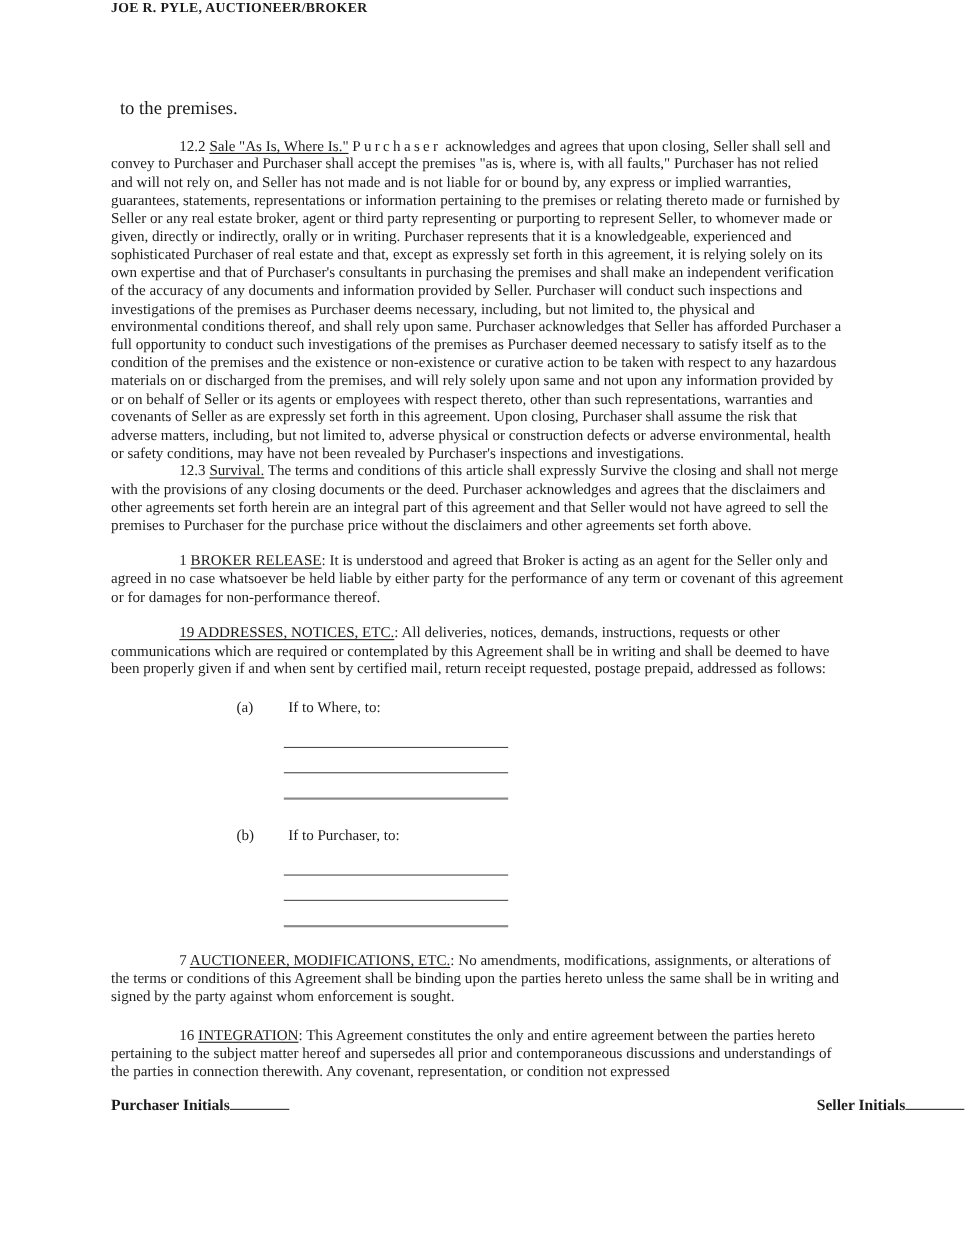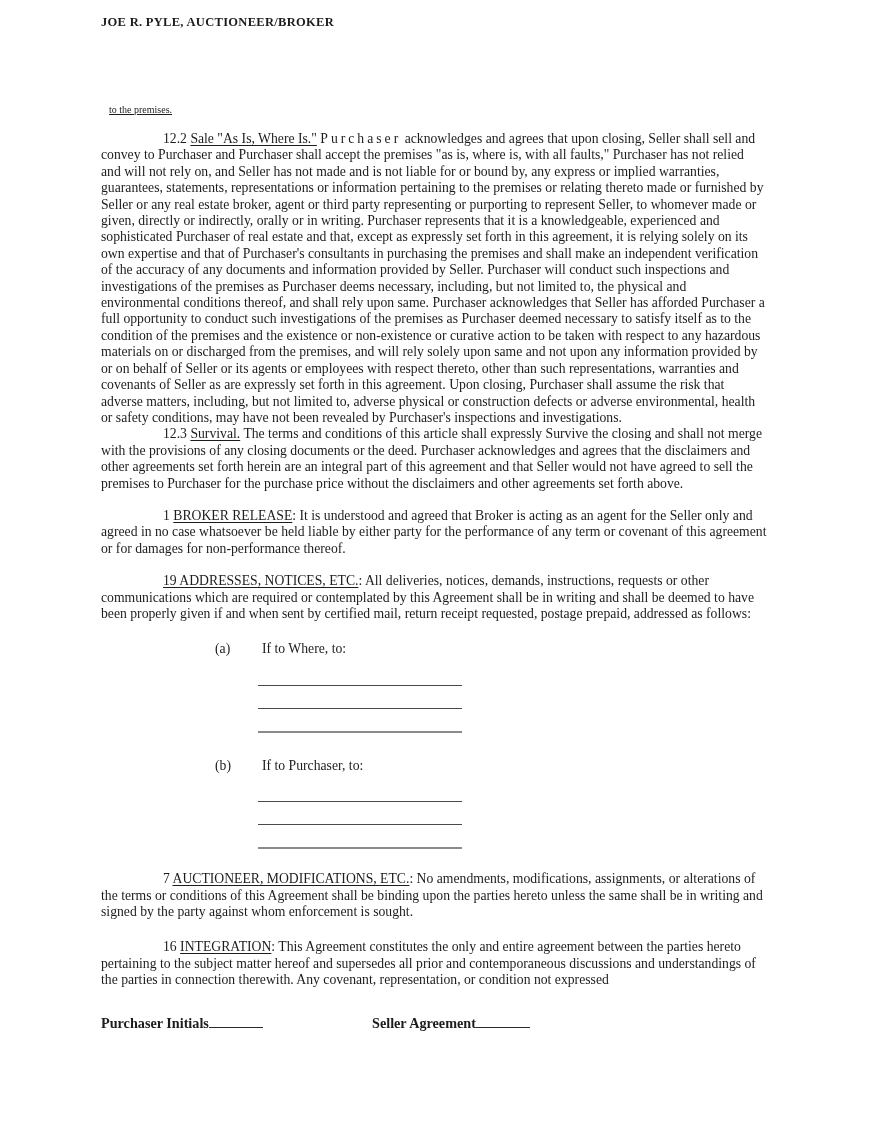"JOE R. PYLE, AUCTIONEER/BROKER" .doc-header { padding-top: 15px -> none }
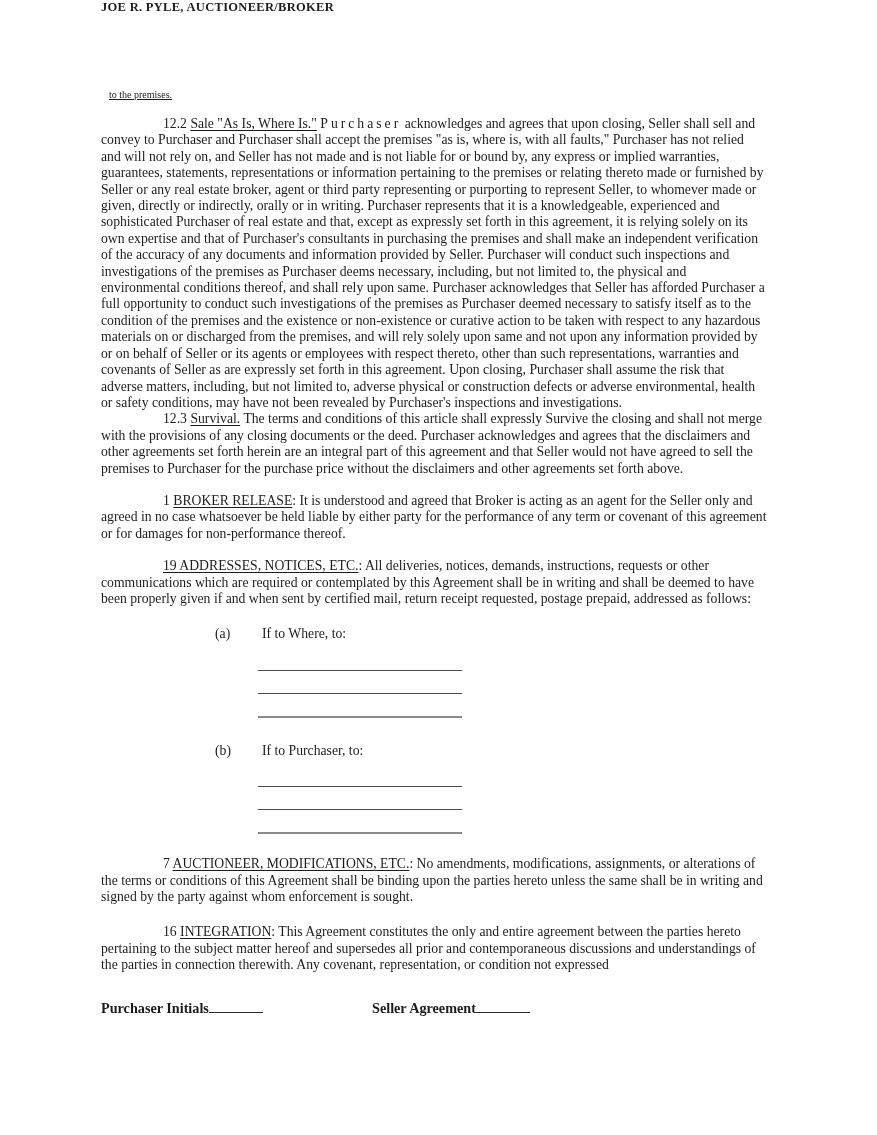"to the premises." .fragment { font-size: 10px -> 17px; text-decoration: underline -> none }
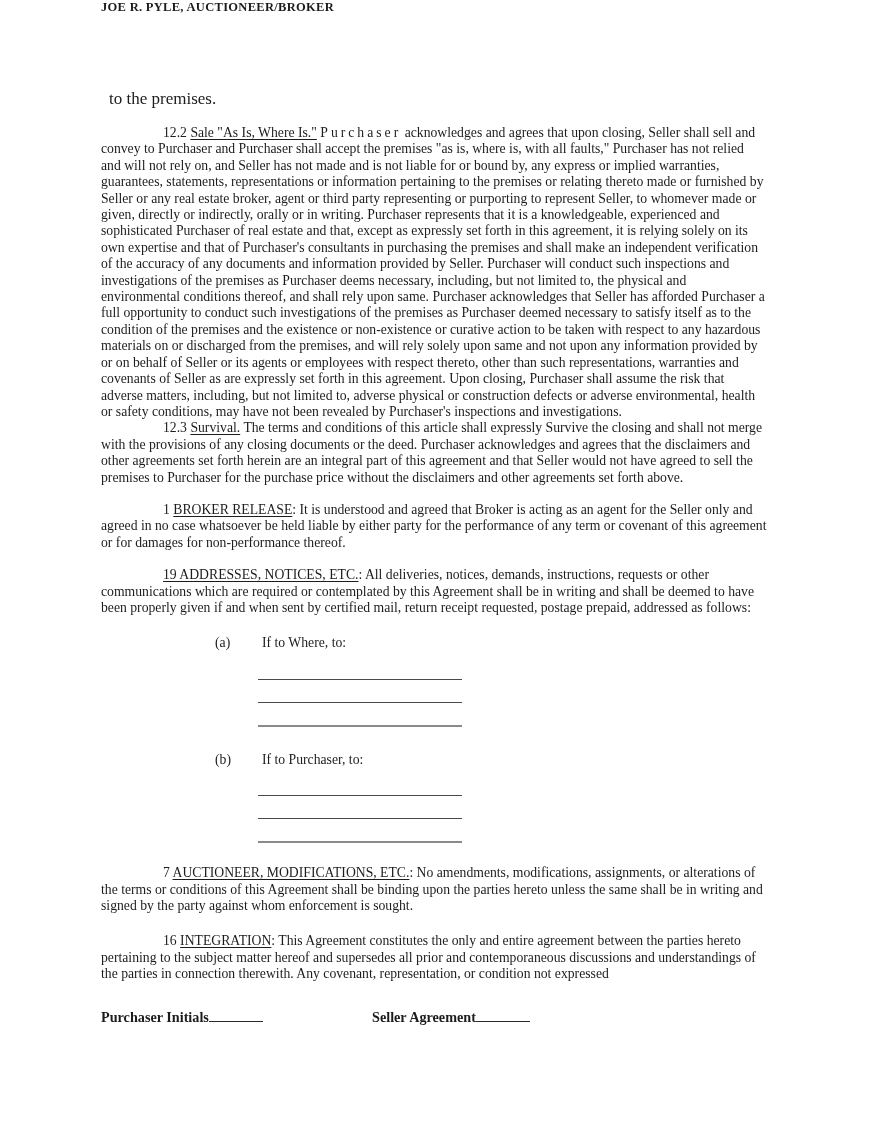"Purchaser Initials" .footer { justify-content: none -> space-between; margin-top: 24px -> 11px }
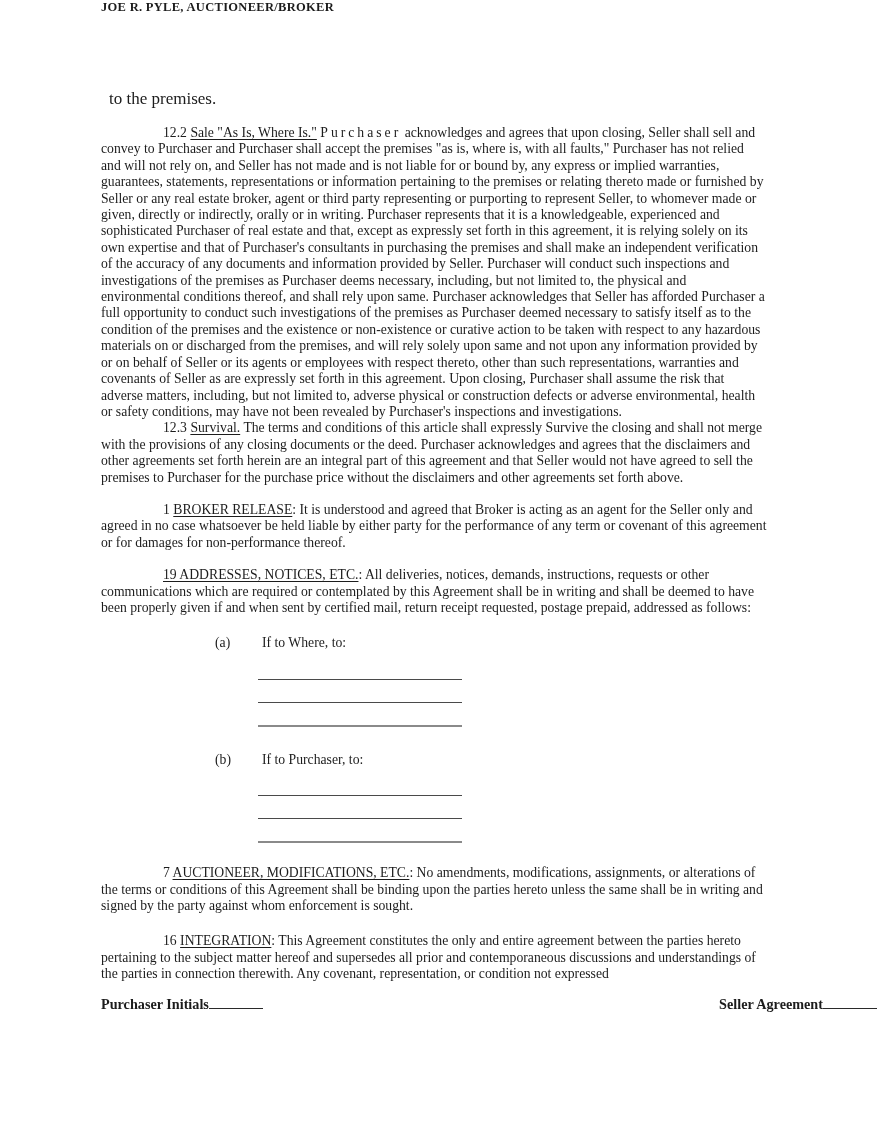"Seller Agreement" span { text: Agreement -> Initials }
